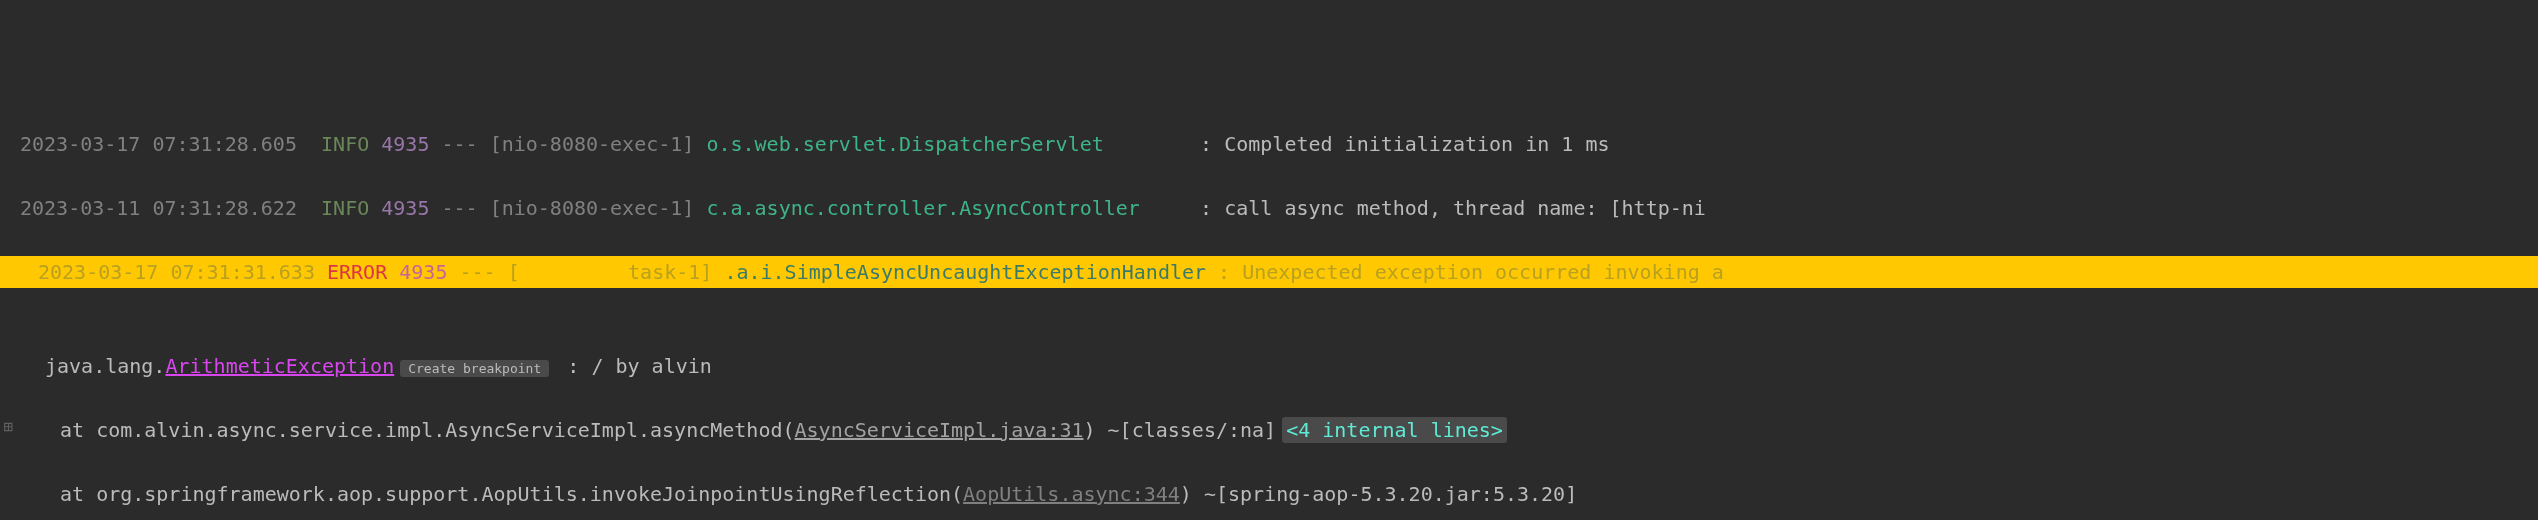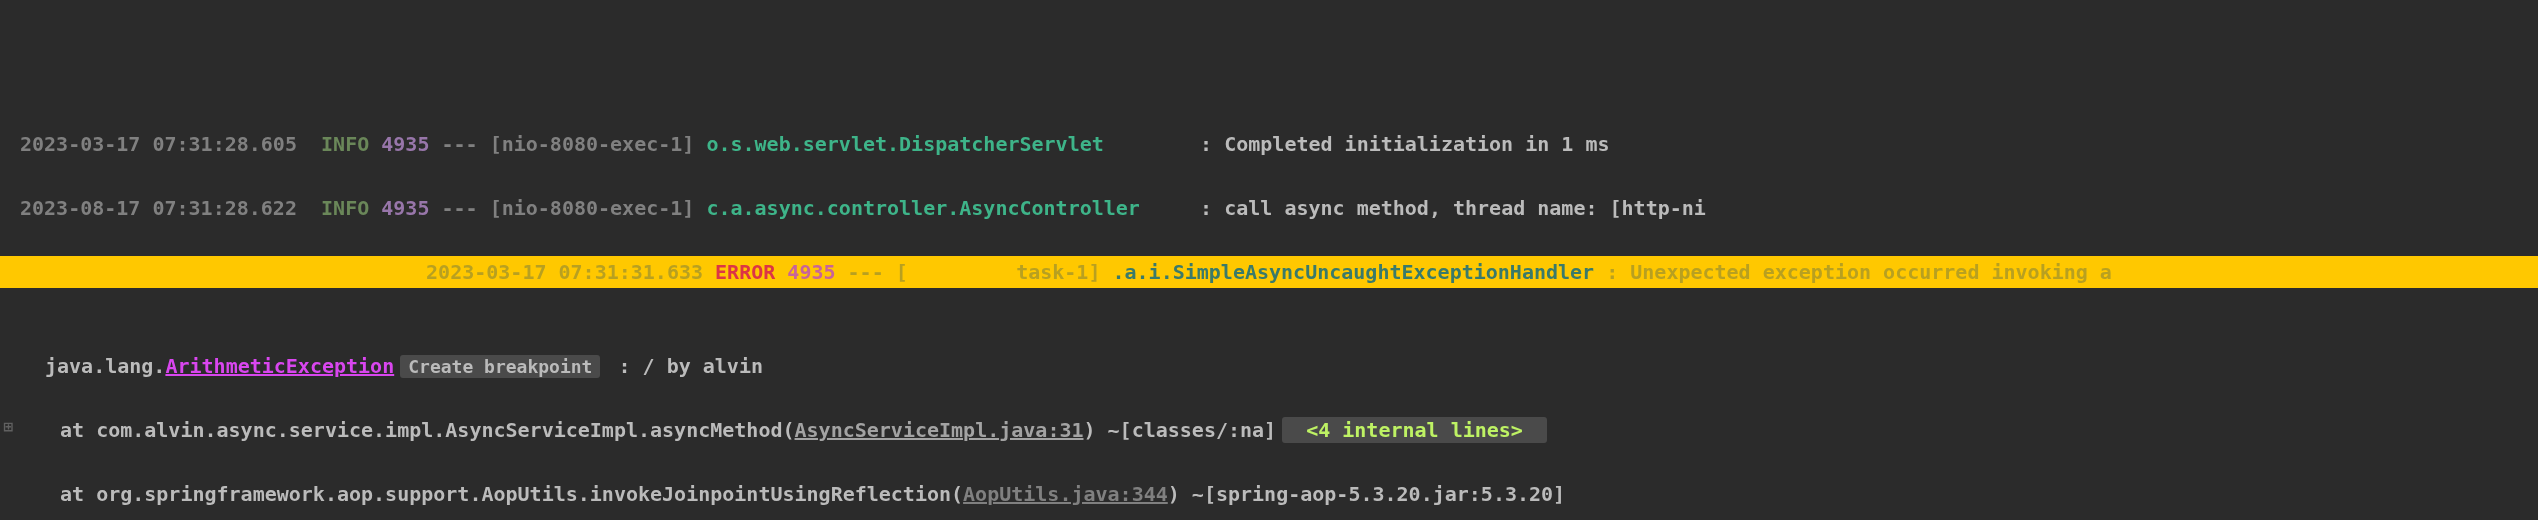"2023-03-17 07:31:28.605 INFO 4935 ---" * { font-weight: bold -> none }
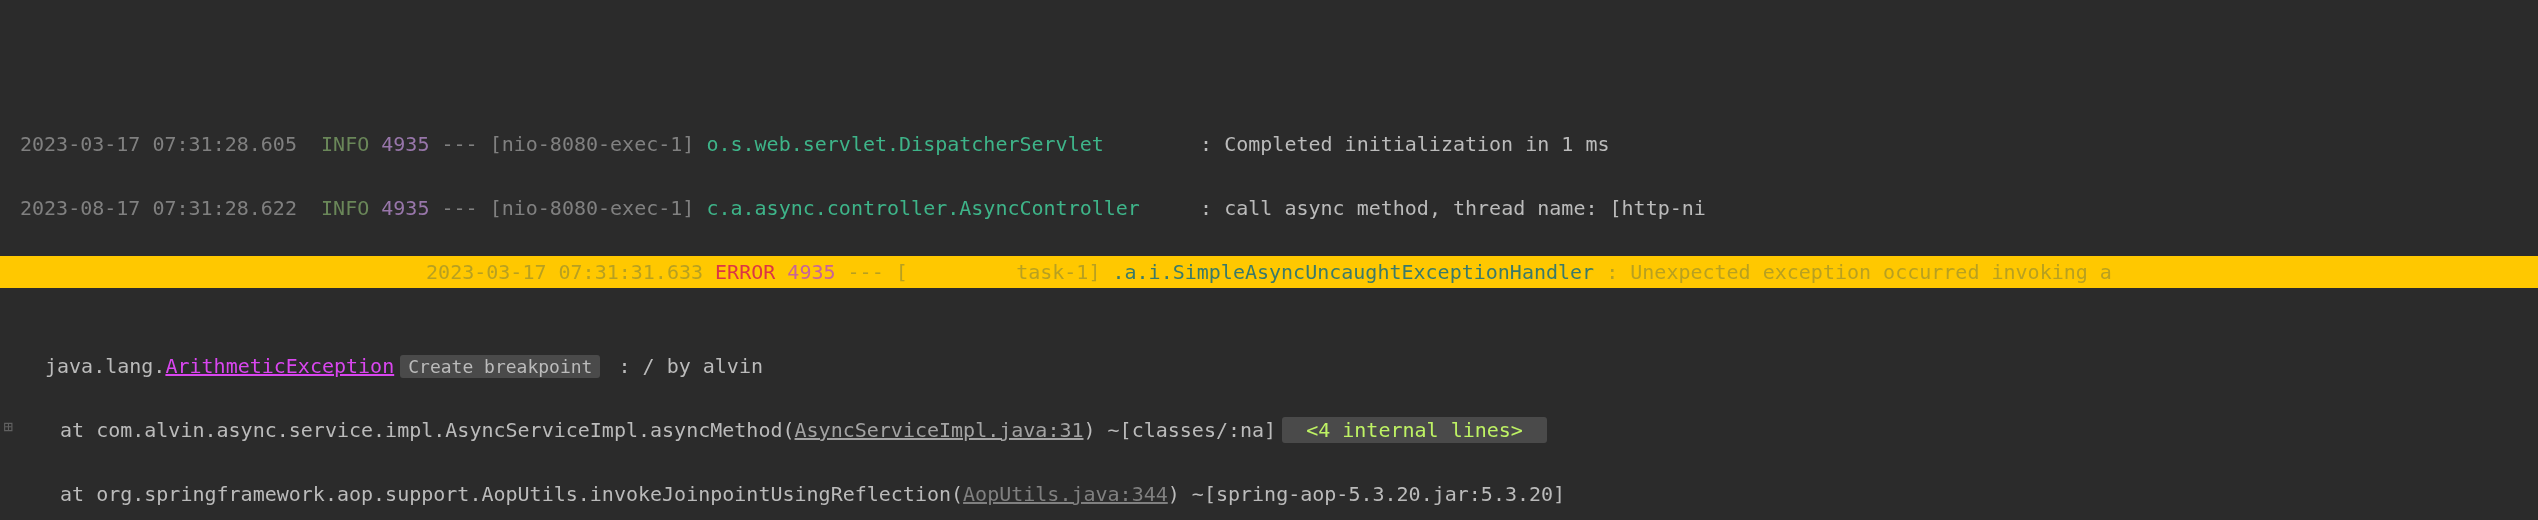"2023-08-17 07:31:28.622" span.timestamp { text: 2023-08-17 -> 2023-03-11 }
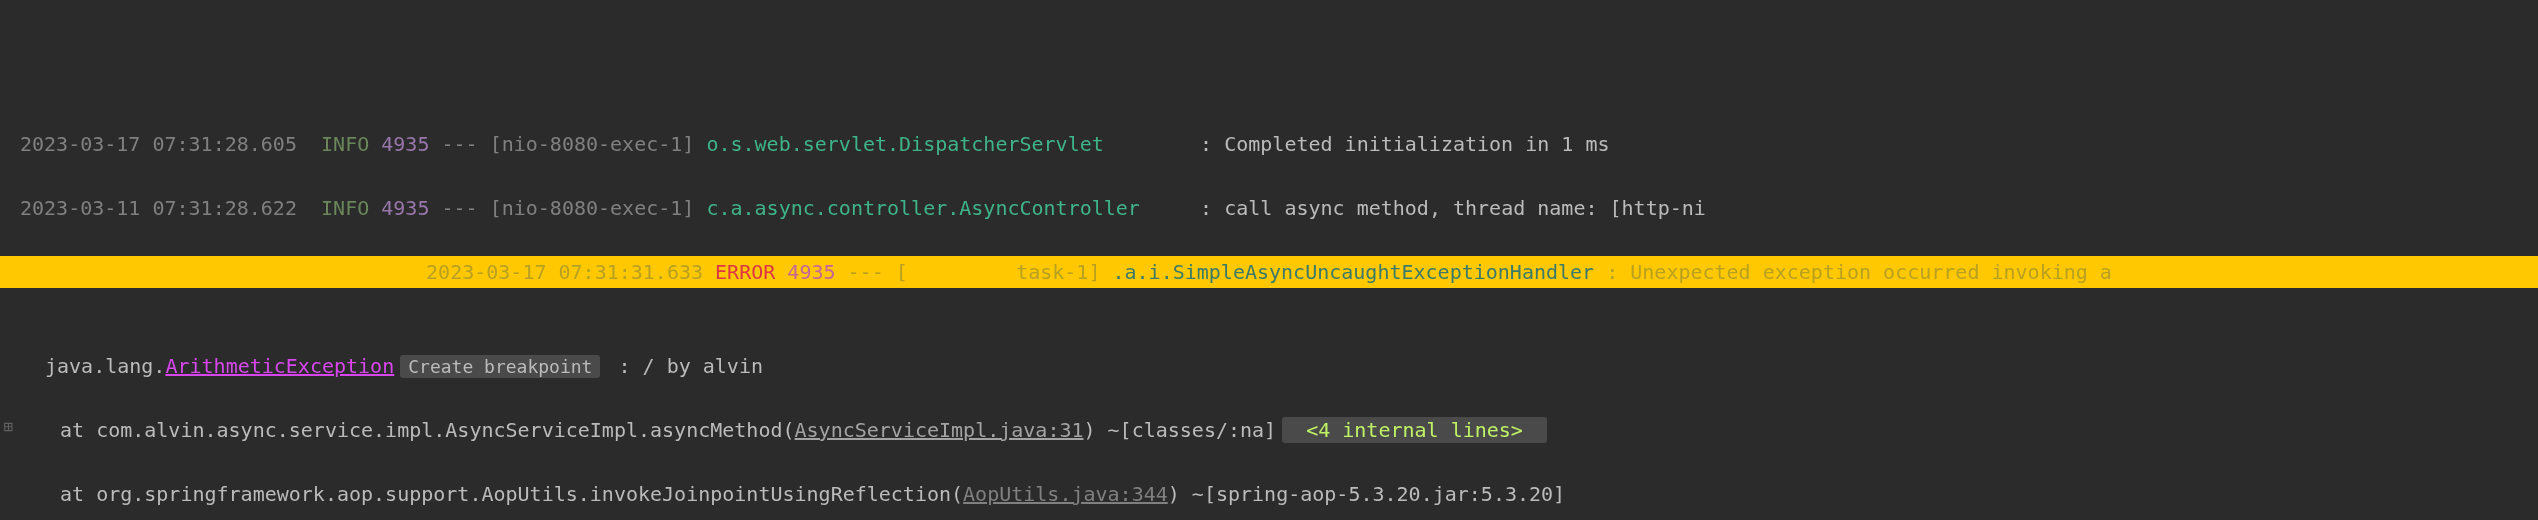"2023-03-17 07:31:31.633 ERROR 4935 ---" .highlight-line { padding: 0 25px -> 0 38px; text-align: center -> none }
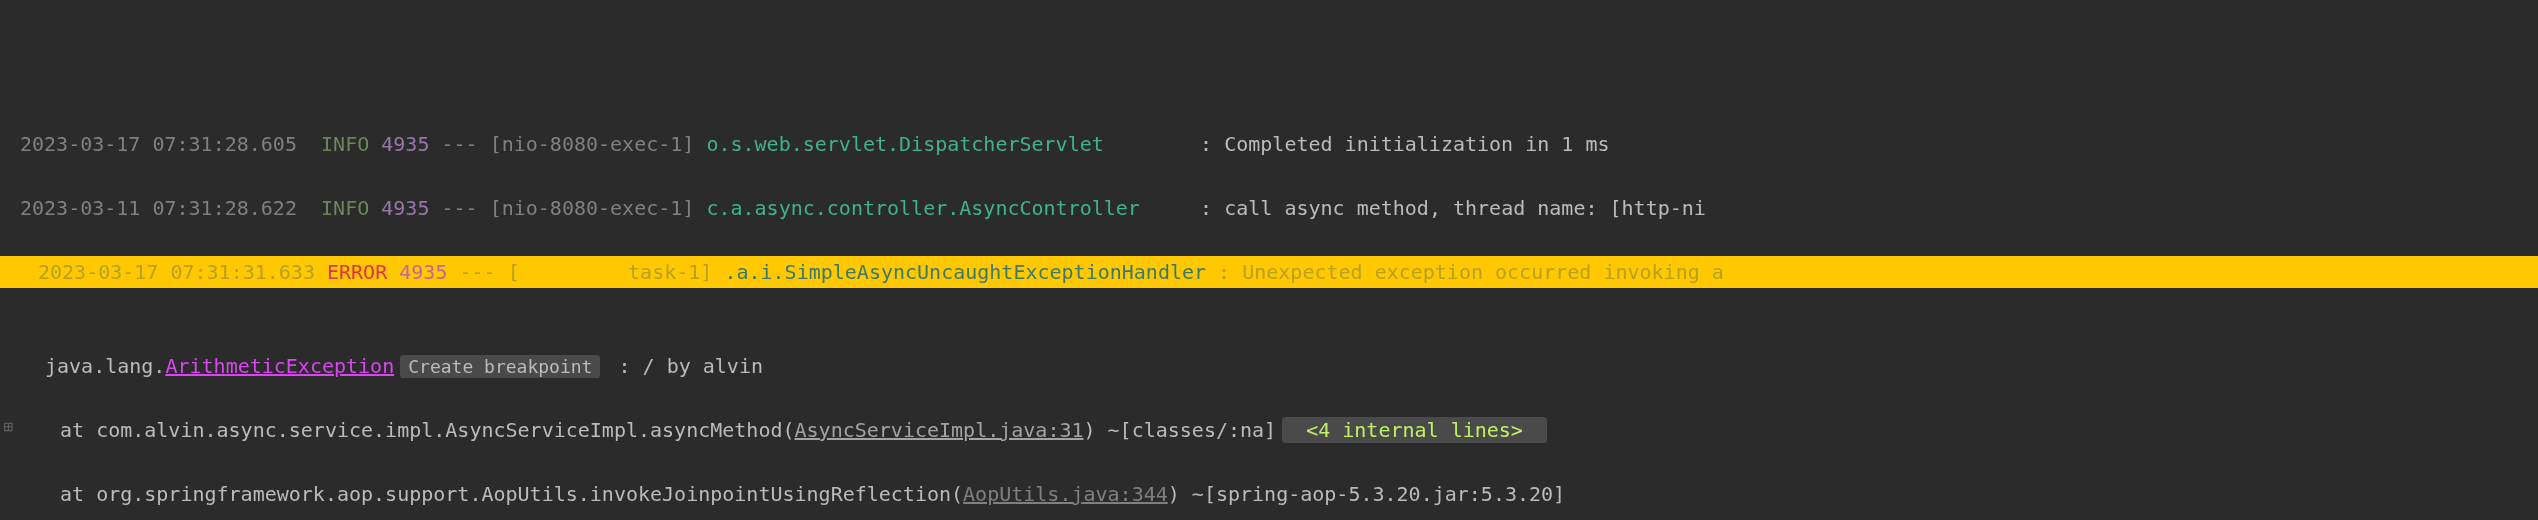"Create breakpoint" .breakpoint-btn { font-size: 18px -> 13px }
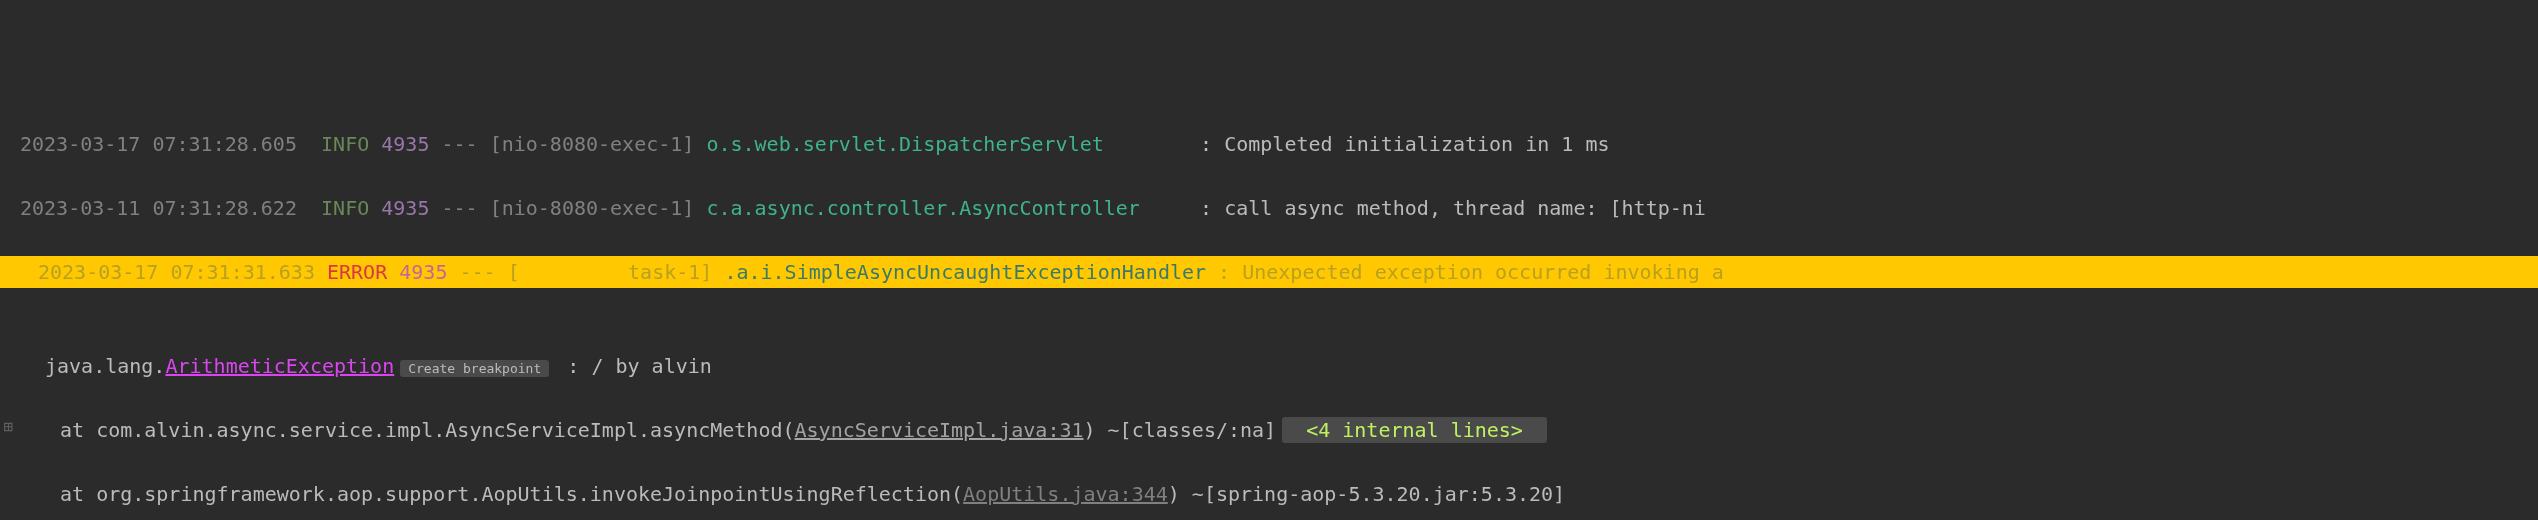"<4 internal lines>" .internal-lines { color: #bef264 -> #5eead4; padding: 1px 24px -> 1px 4px }
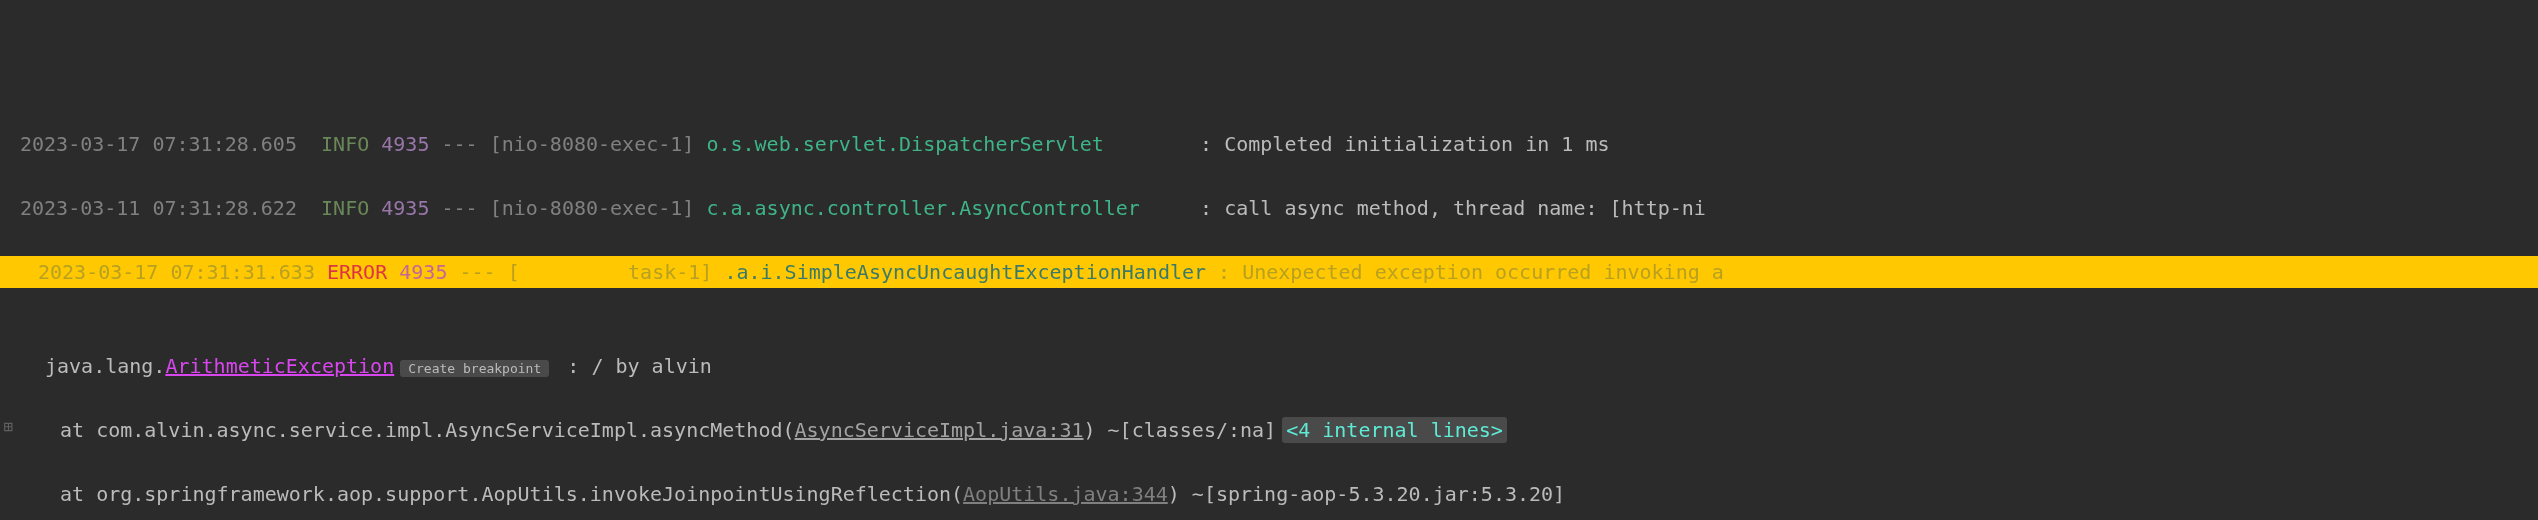"AopUtils.java:344" span.file-link-gray { text: AopUtils.java:344 -> AopUtils.async:344 }
